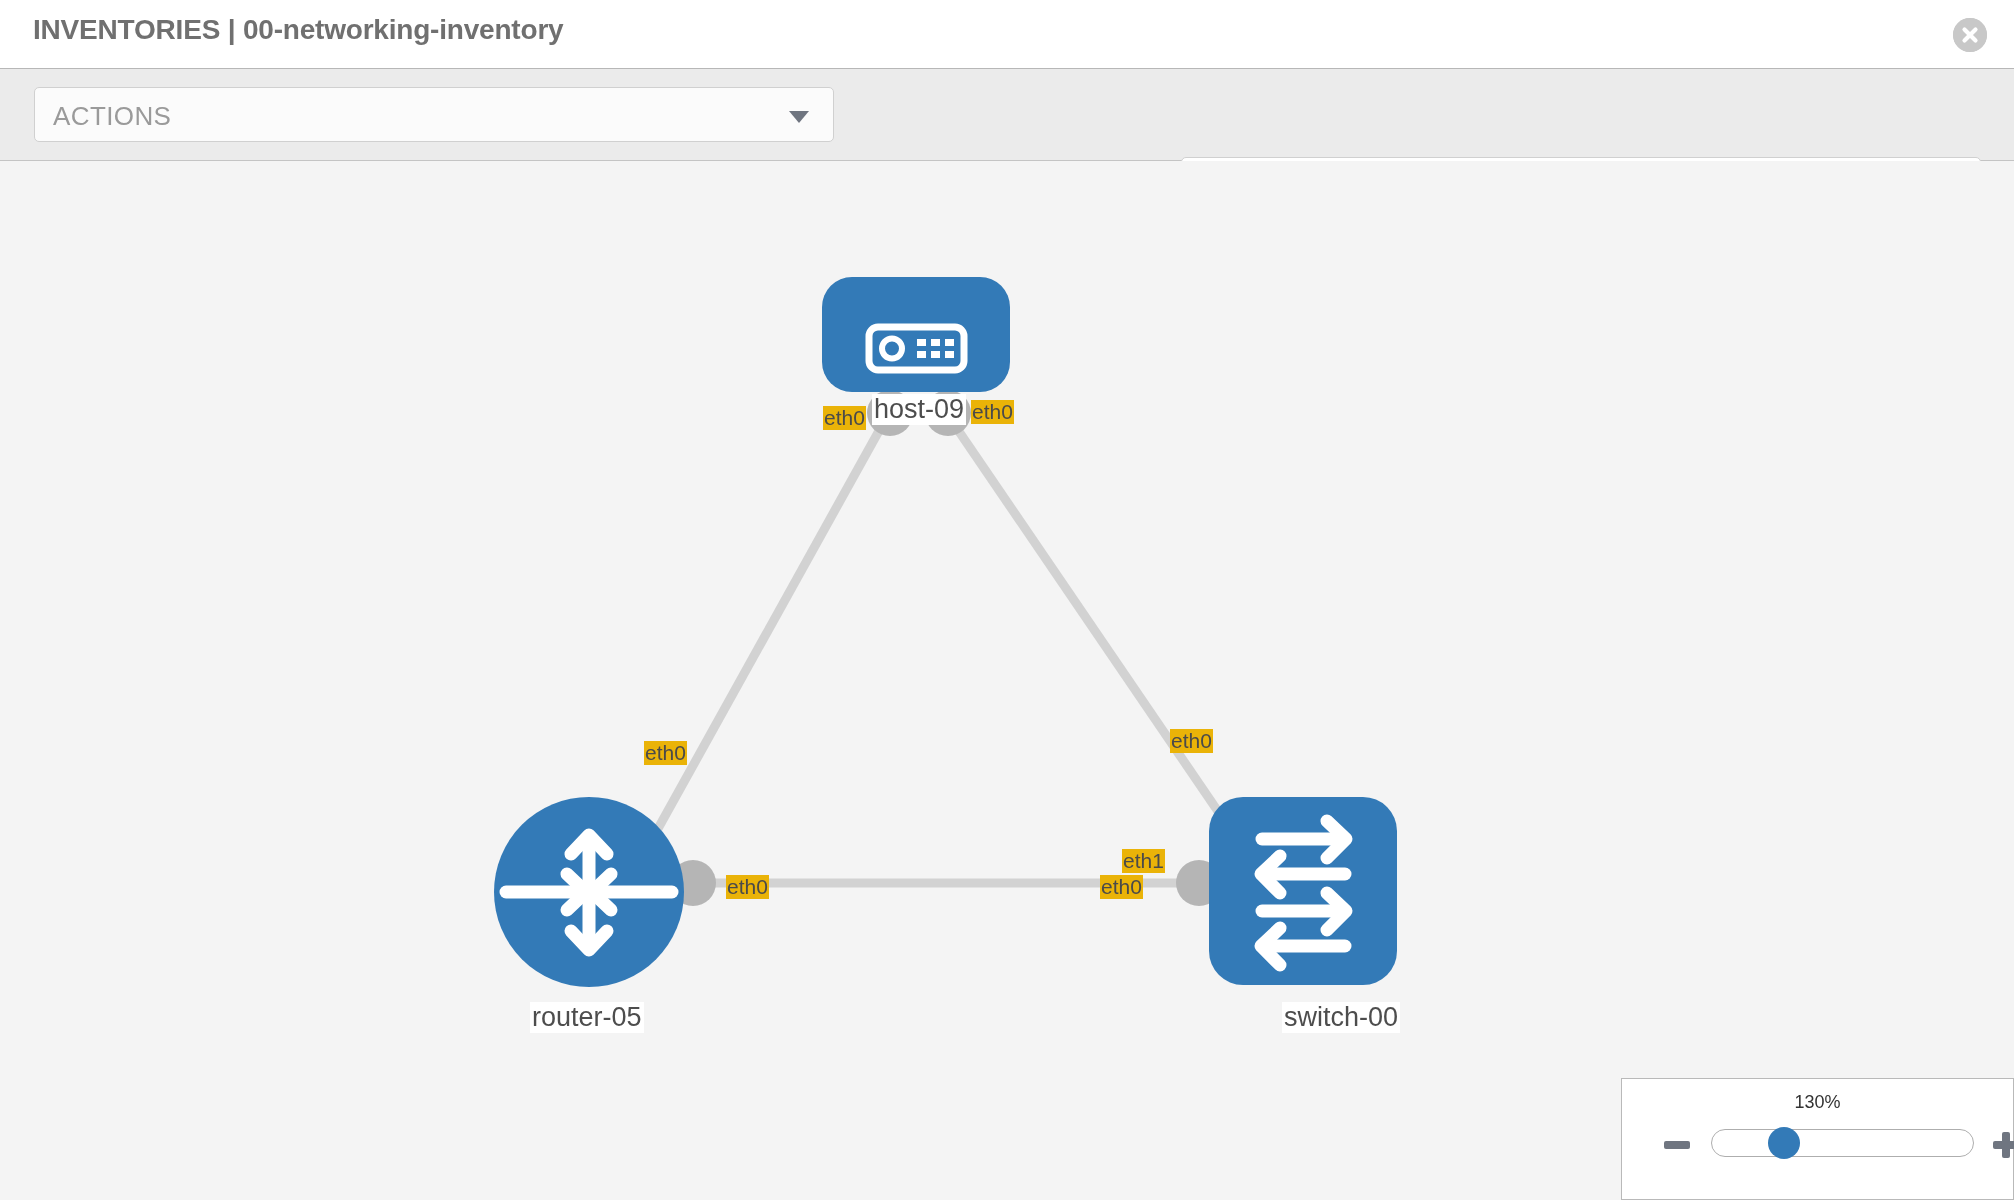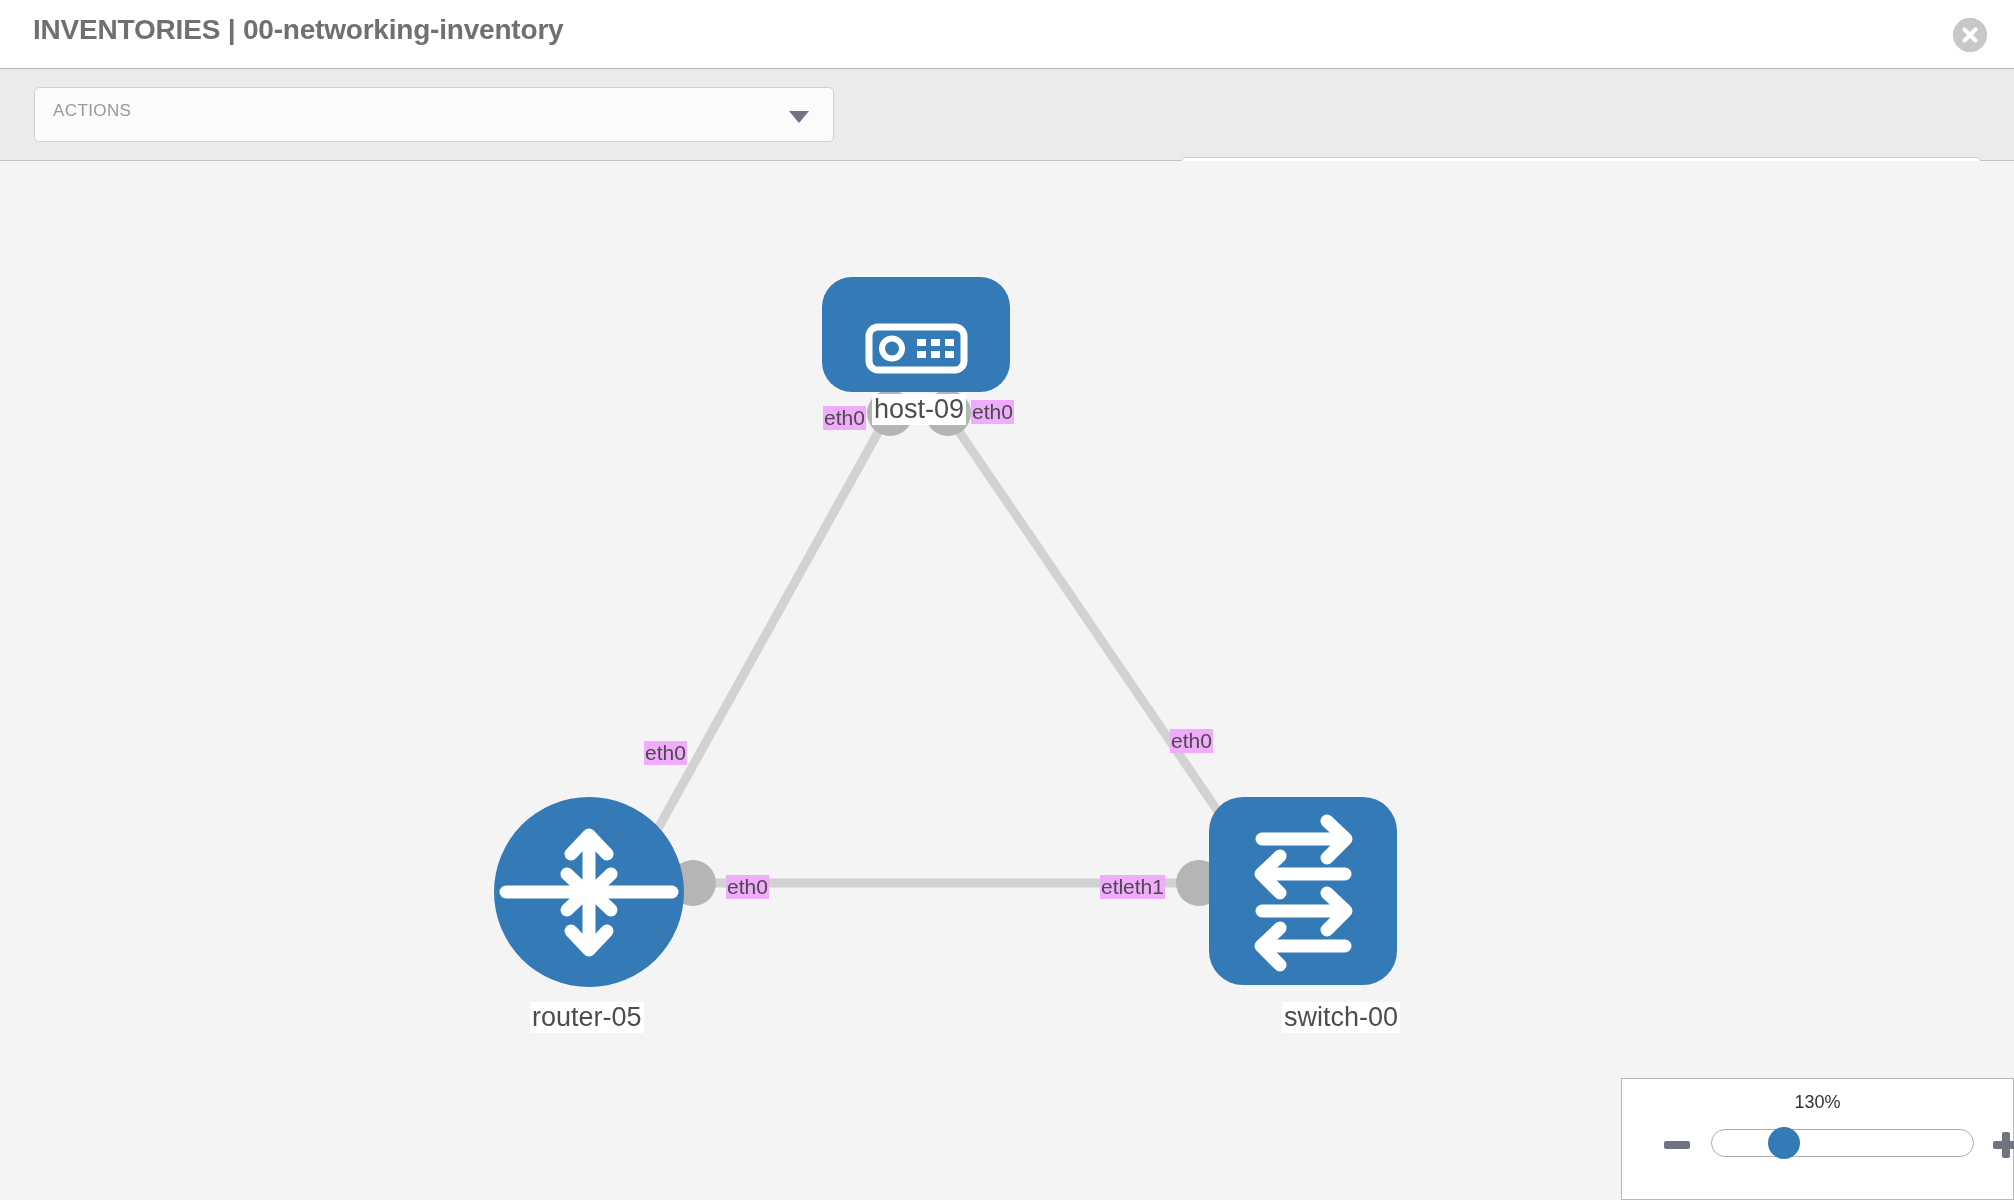"ACTIONS" .actions-label { font-size: 17px -> 26px }
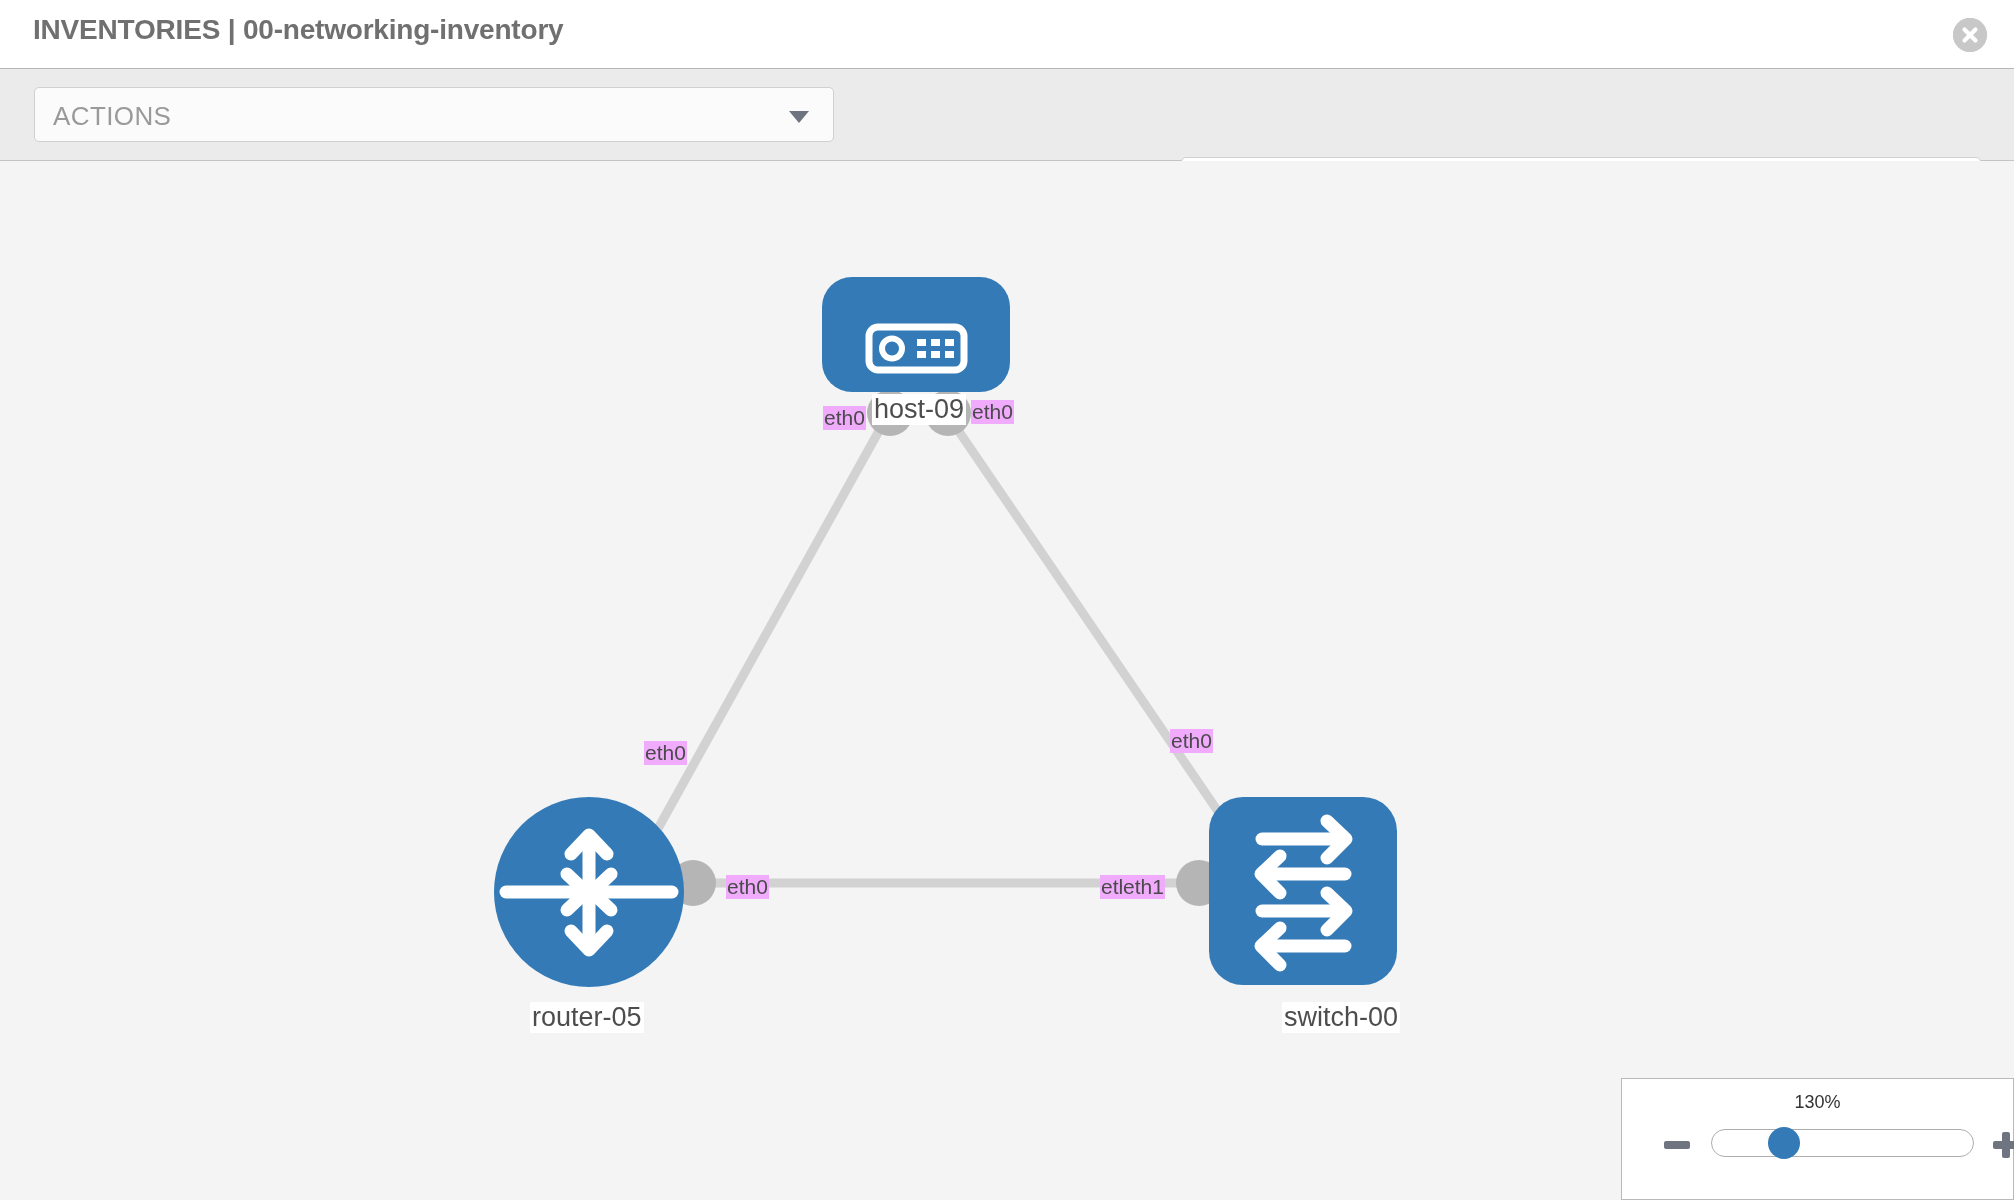"eth0" .iface-label { background: #f0abfc -> #eab308 }
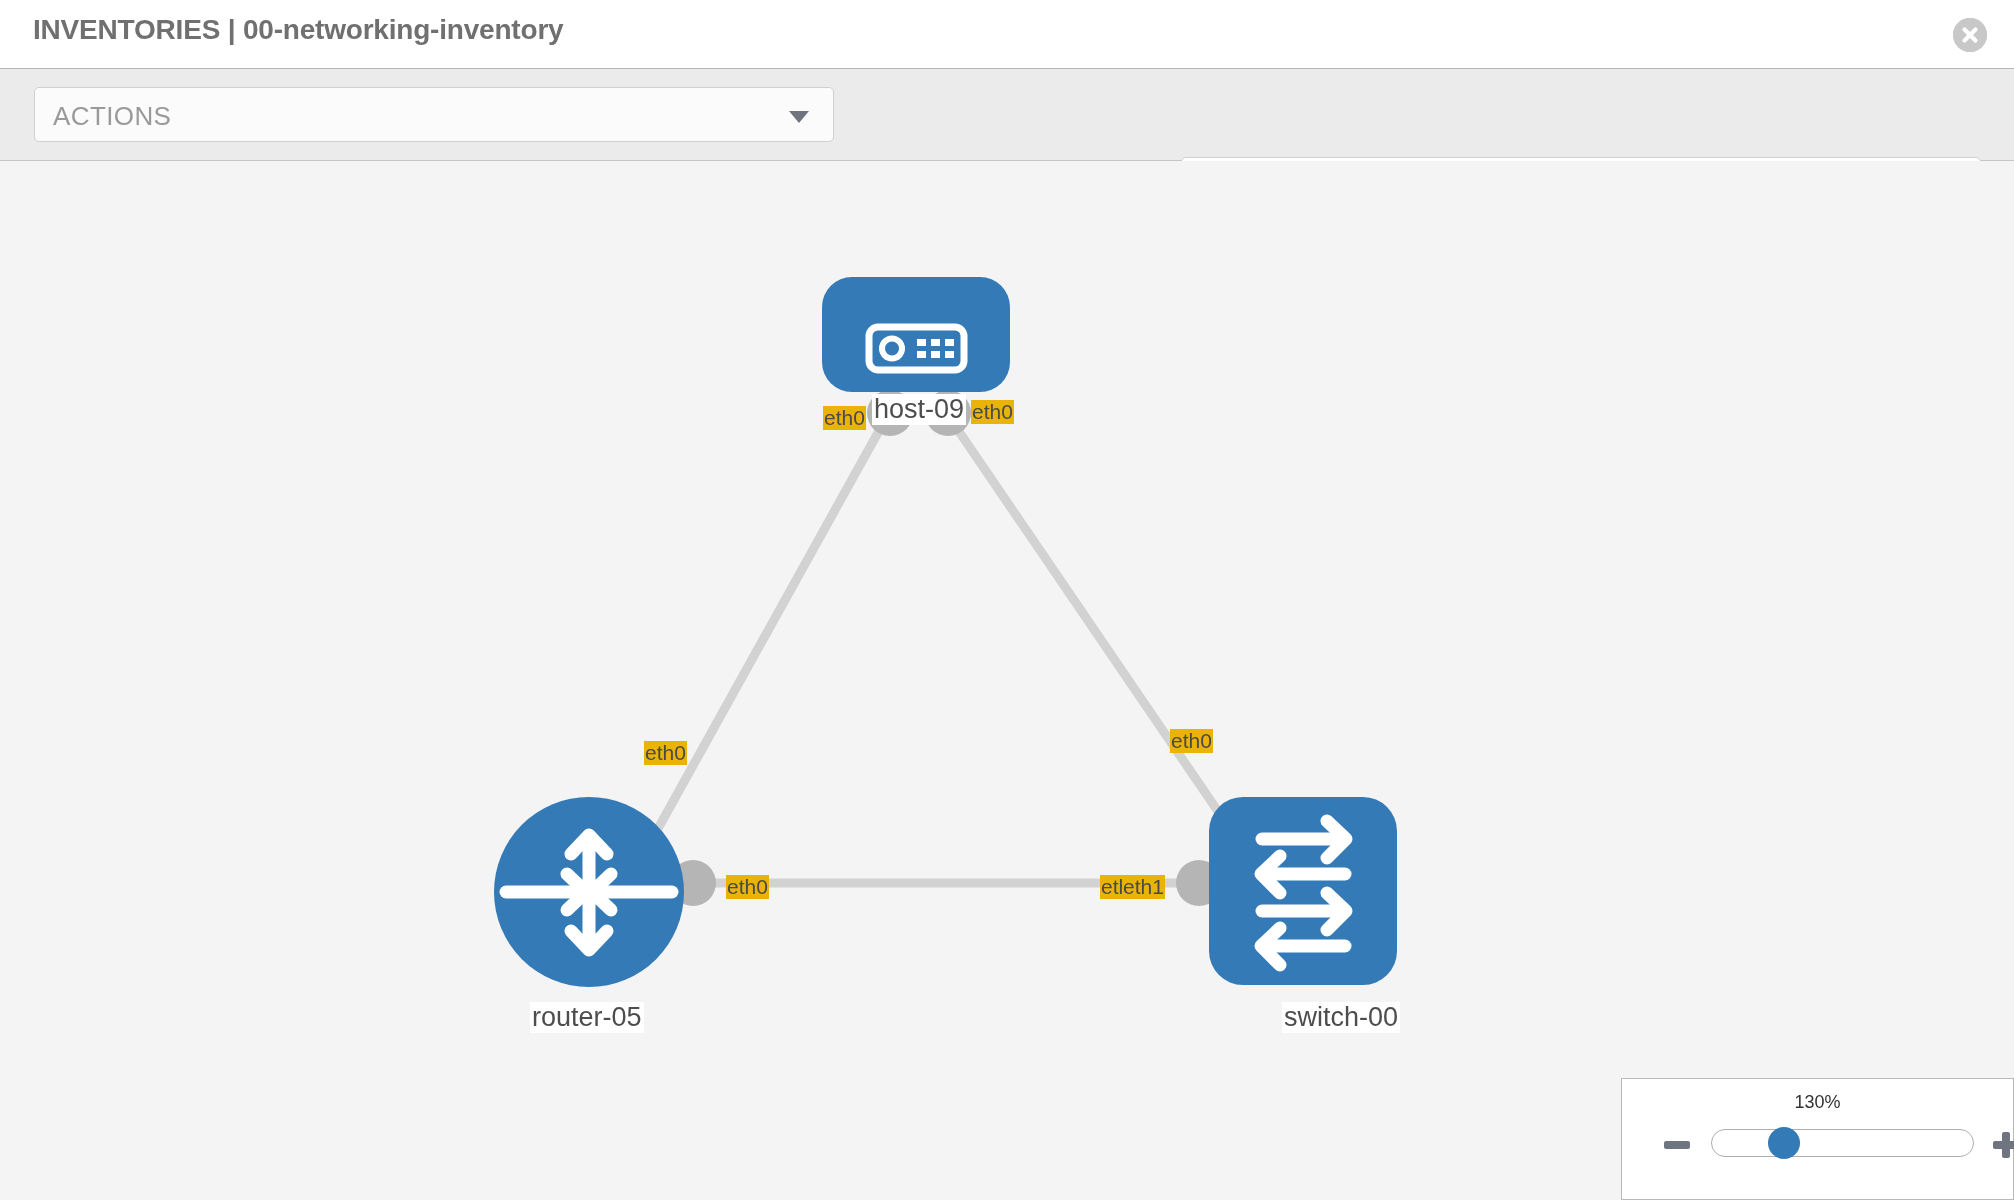"eth1" div.iface-label { top: 714px -> 688px }
